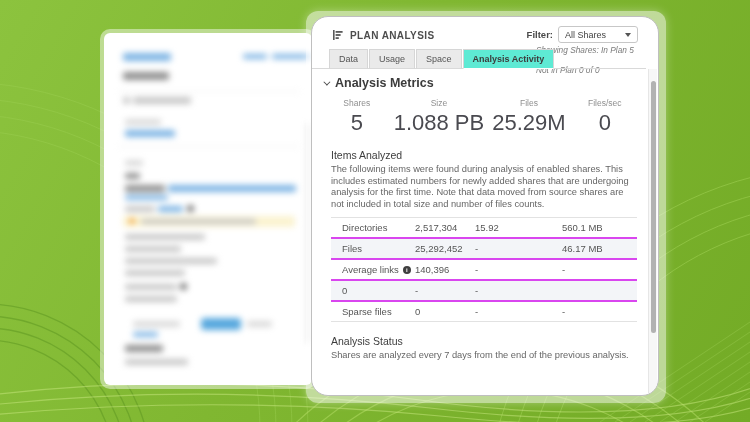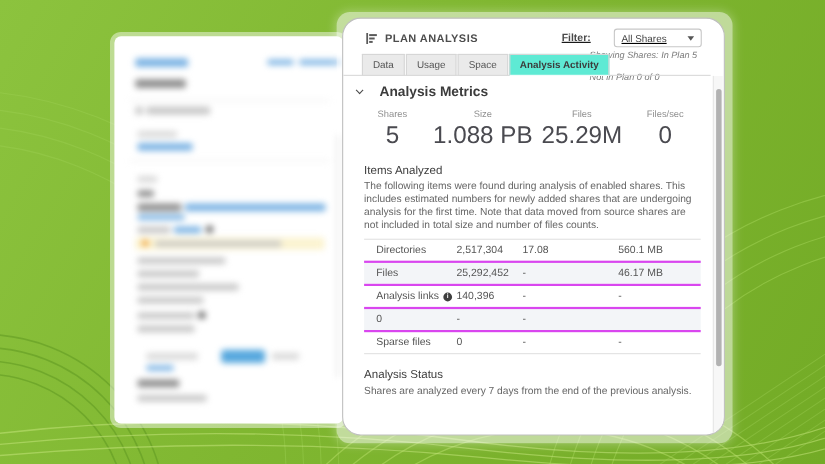"Filter:" .filter-row { gap: 21px -> 5px; text-decoration: underline -> none }
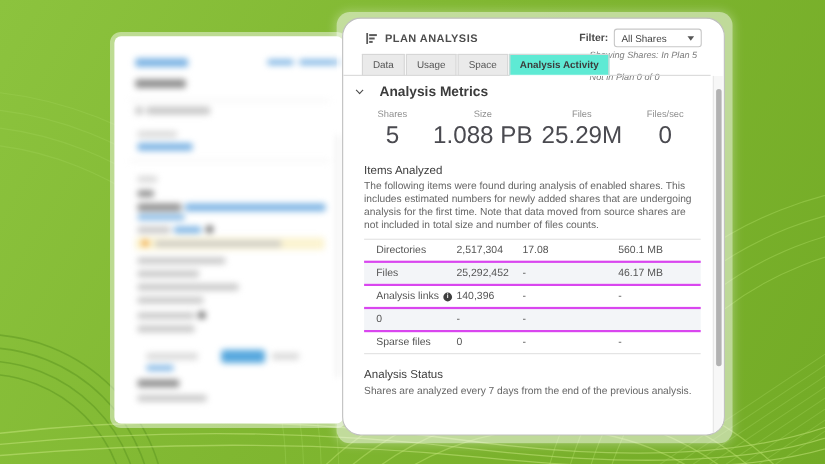"Analysis Metrics" .sec-head { gap: 17px -> 7px }
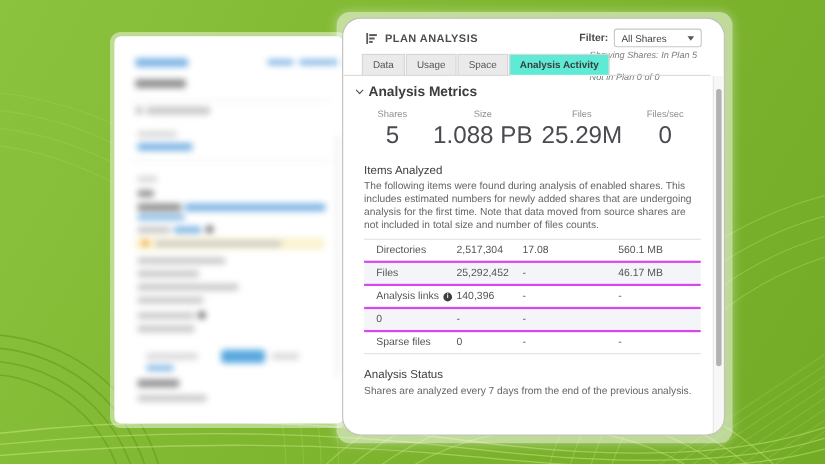"17.08" div.cell { text: 17.08 -> 15.92 }
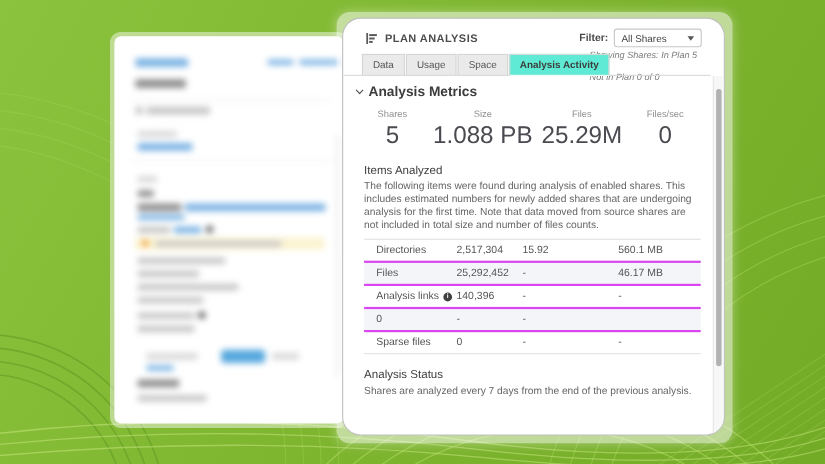"Analysis links" span { text: Analysis -> Average }
